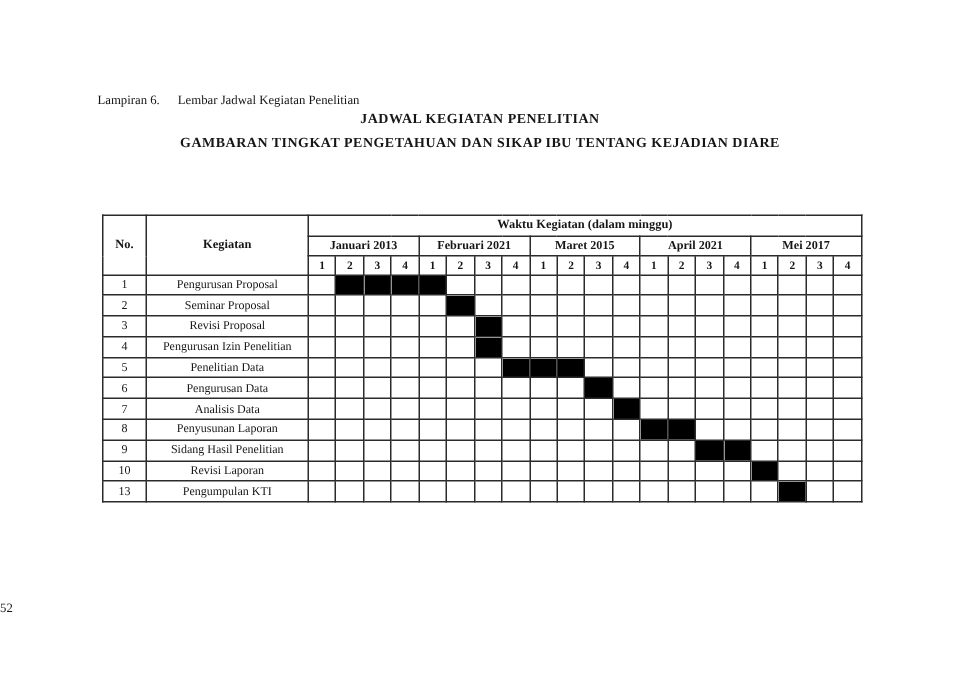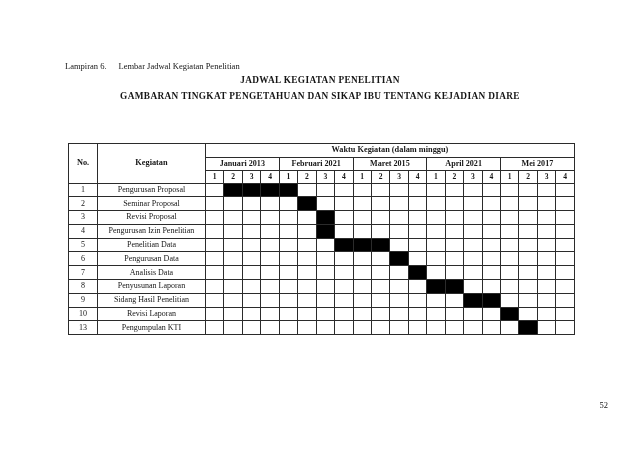"52" .pagenum { text-align: right -> left }
